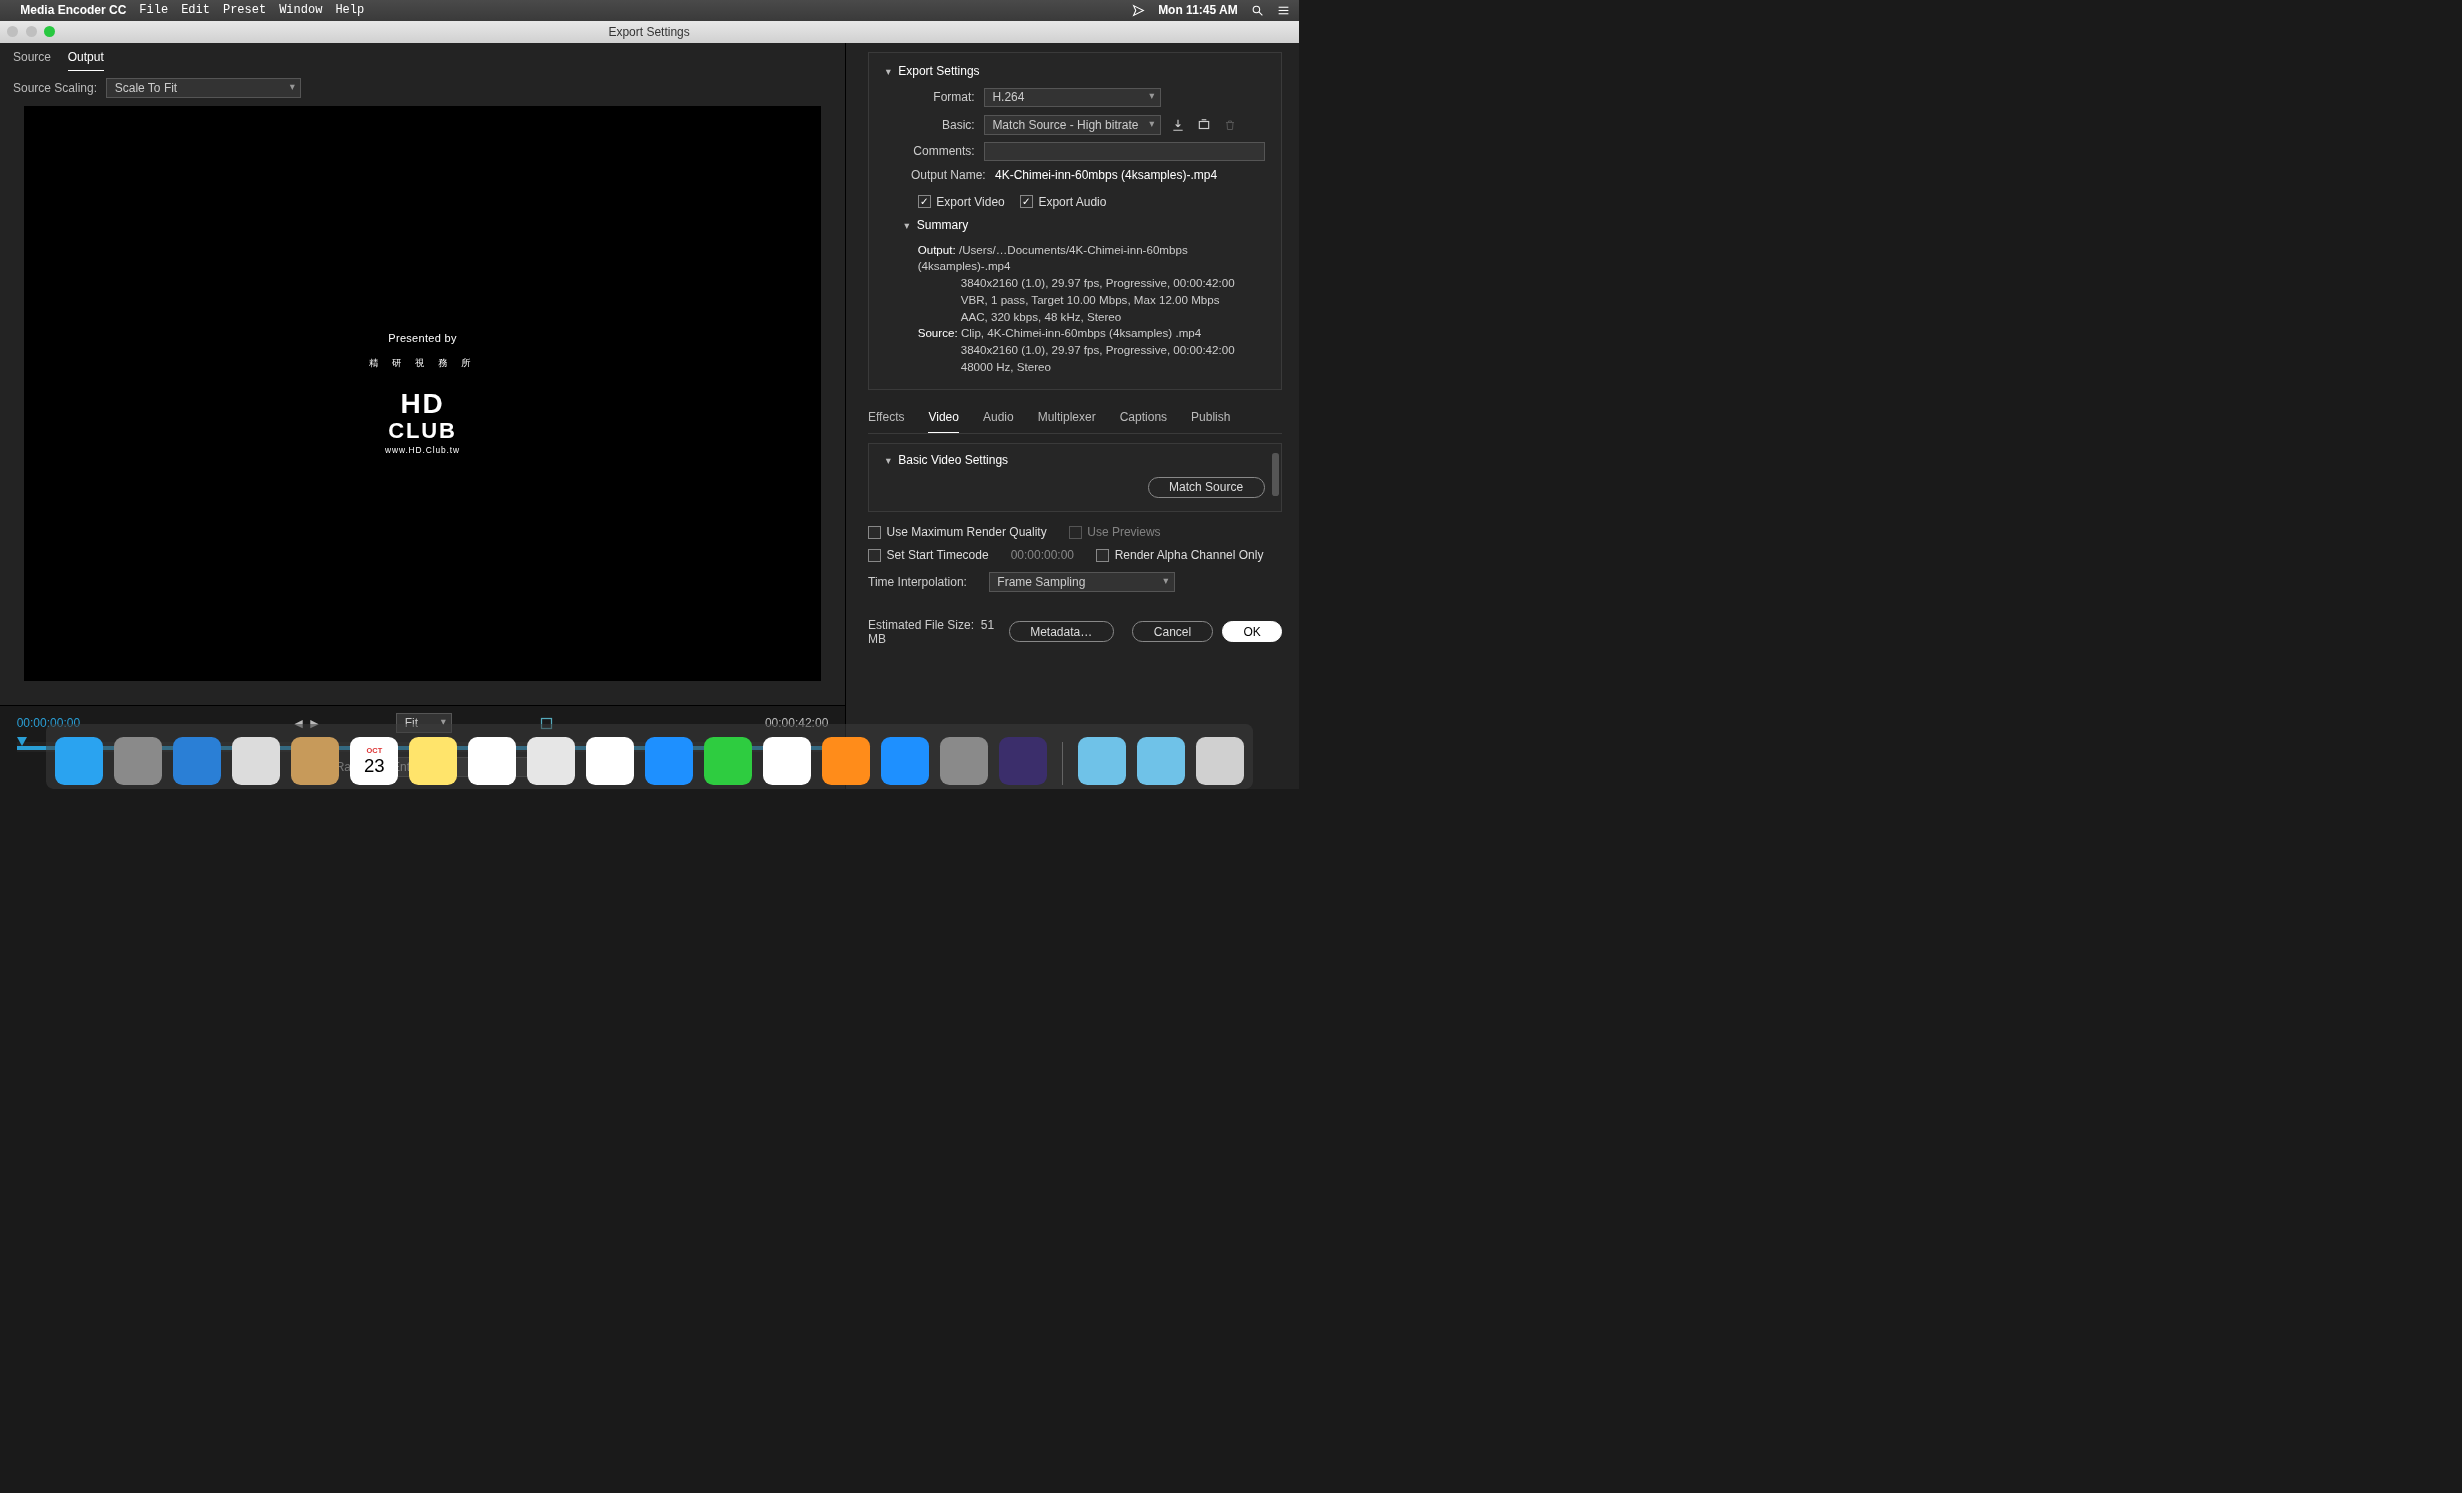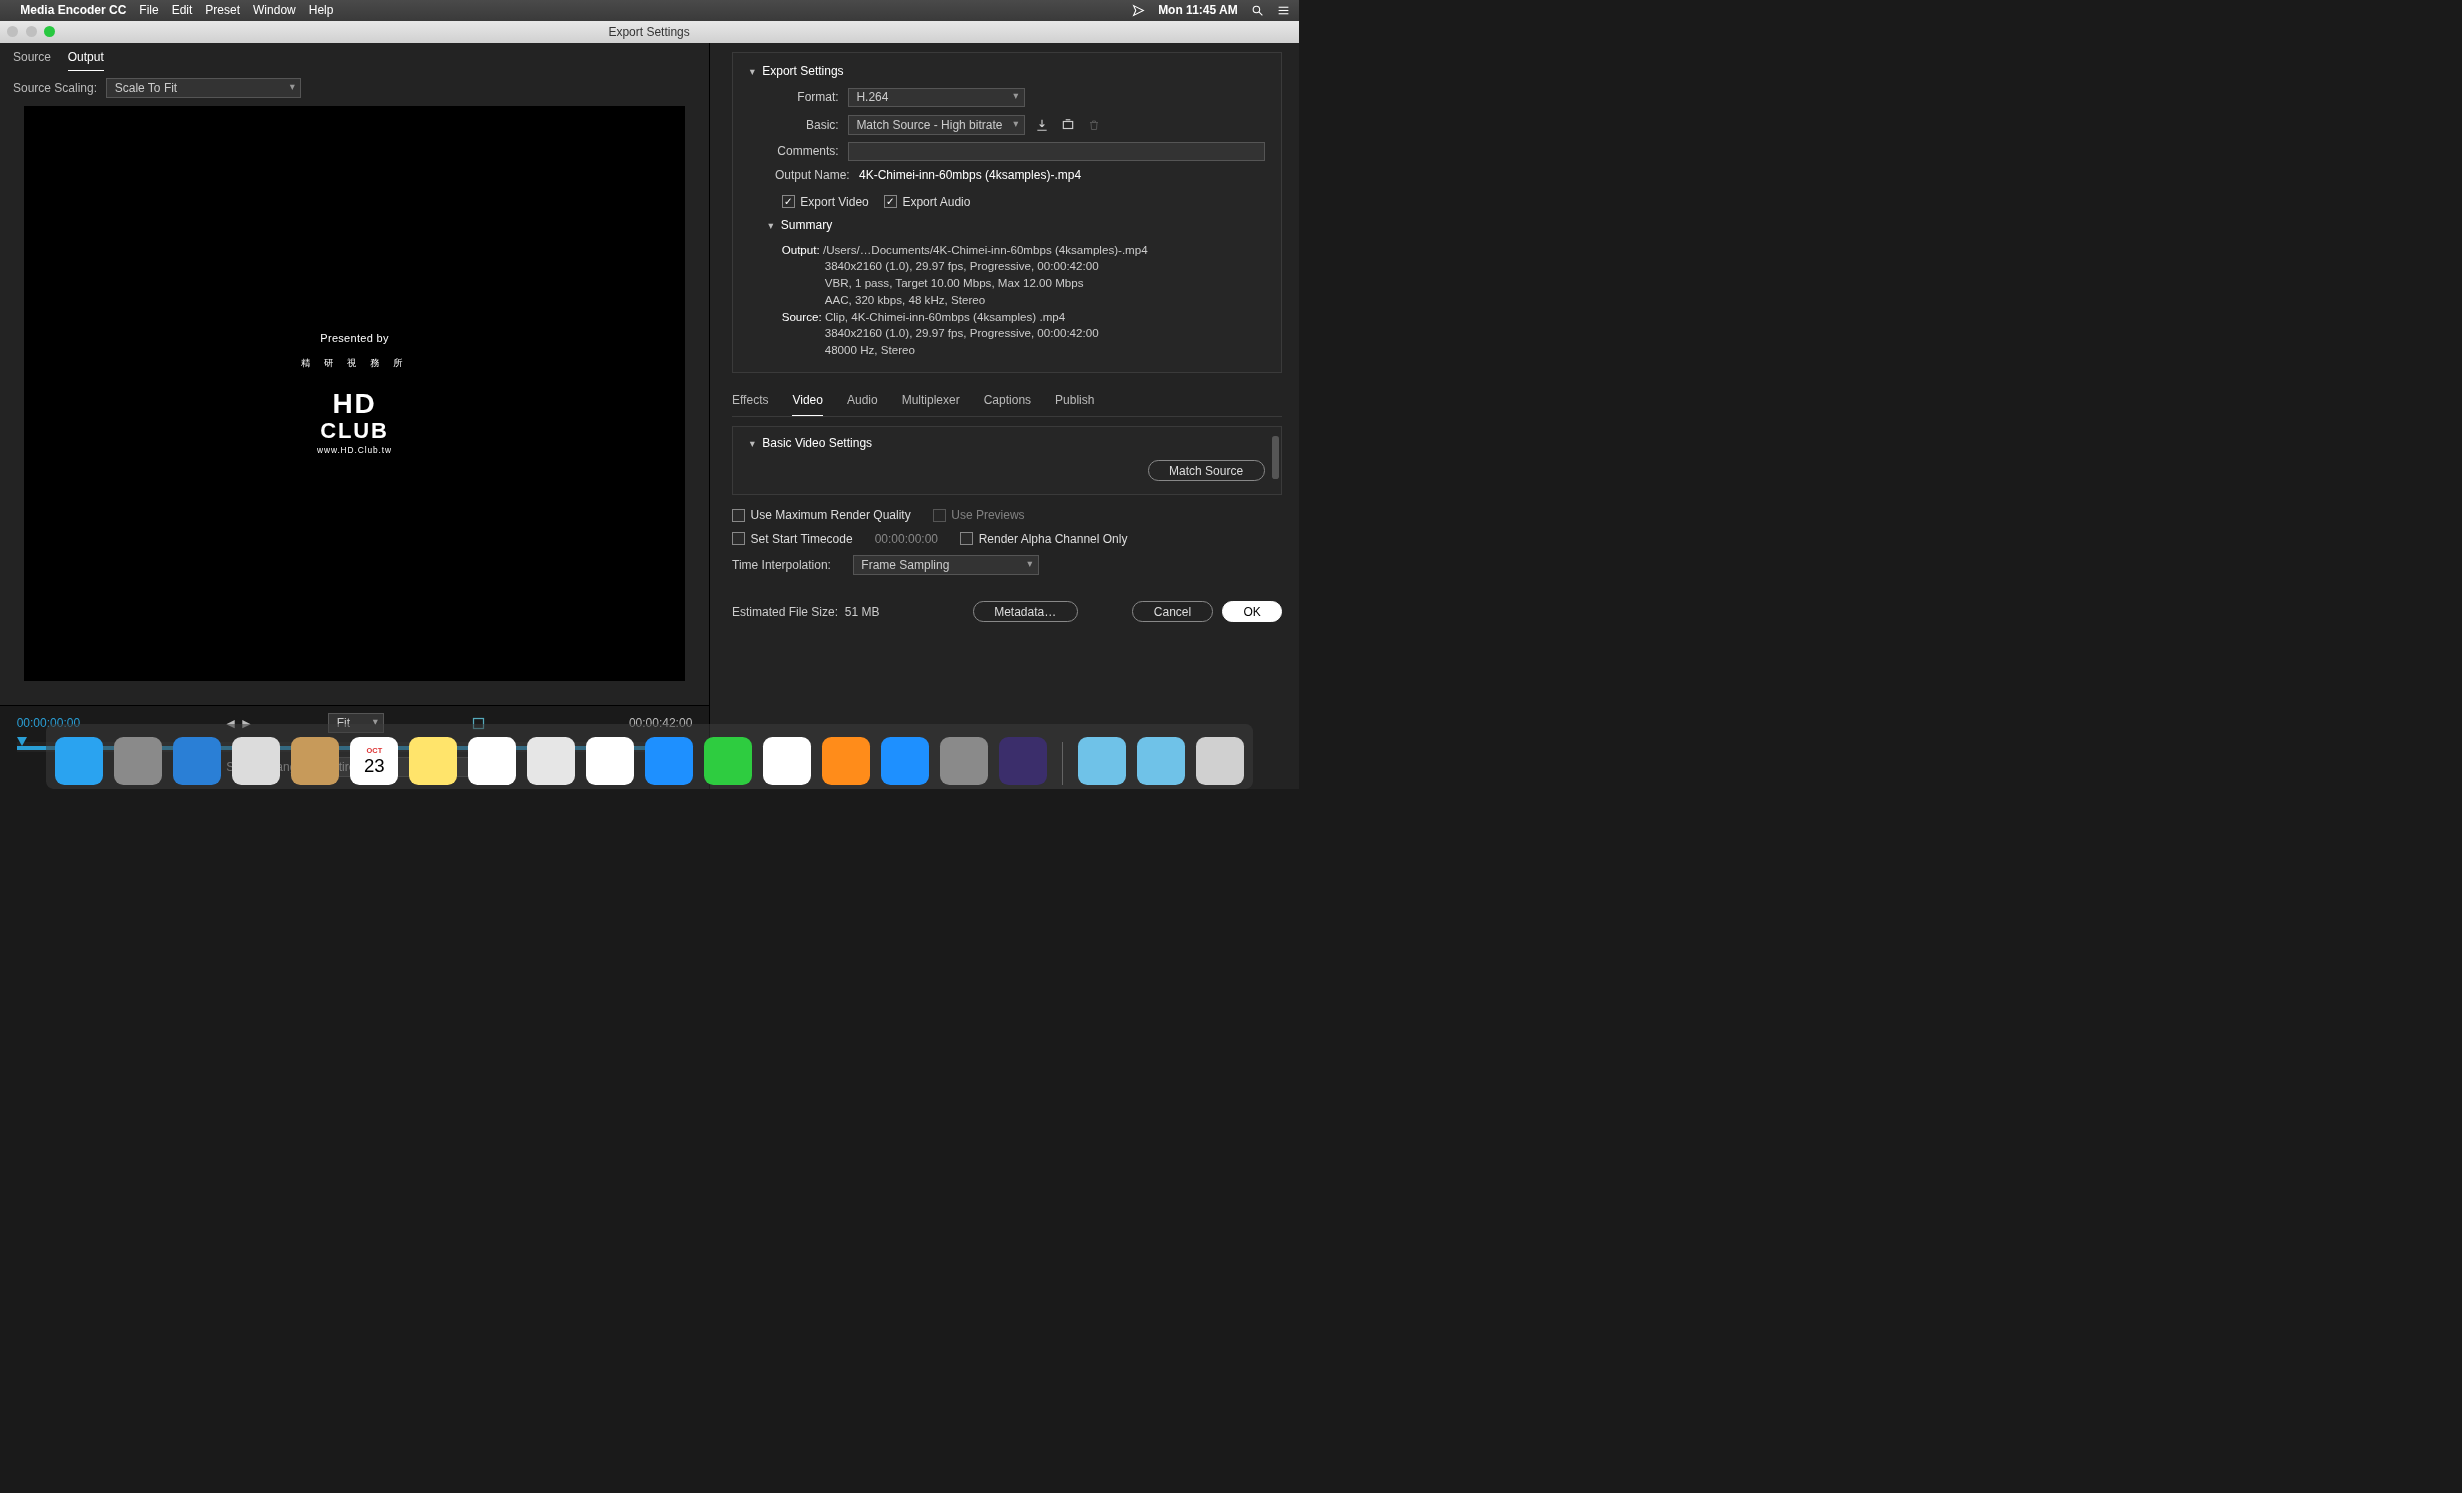"File" .menubar .mitem { font-family: none -> Liberation Mono, monospace }
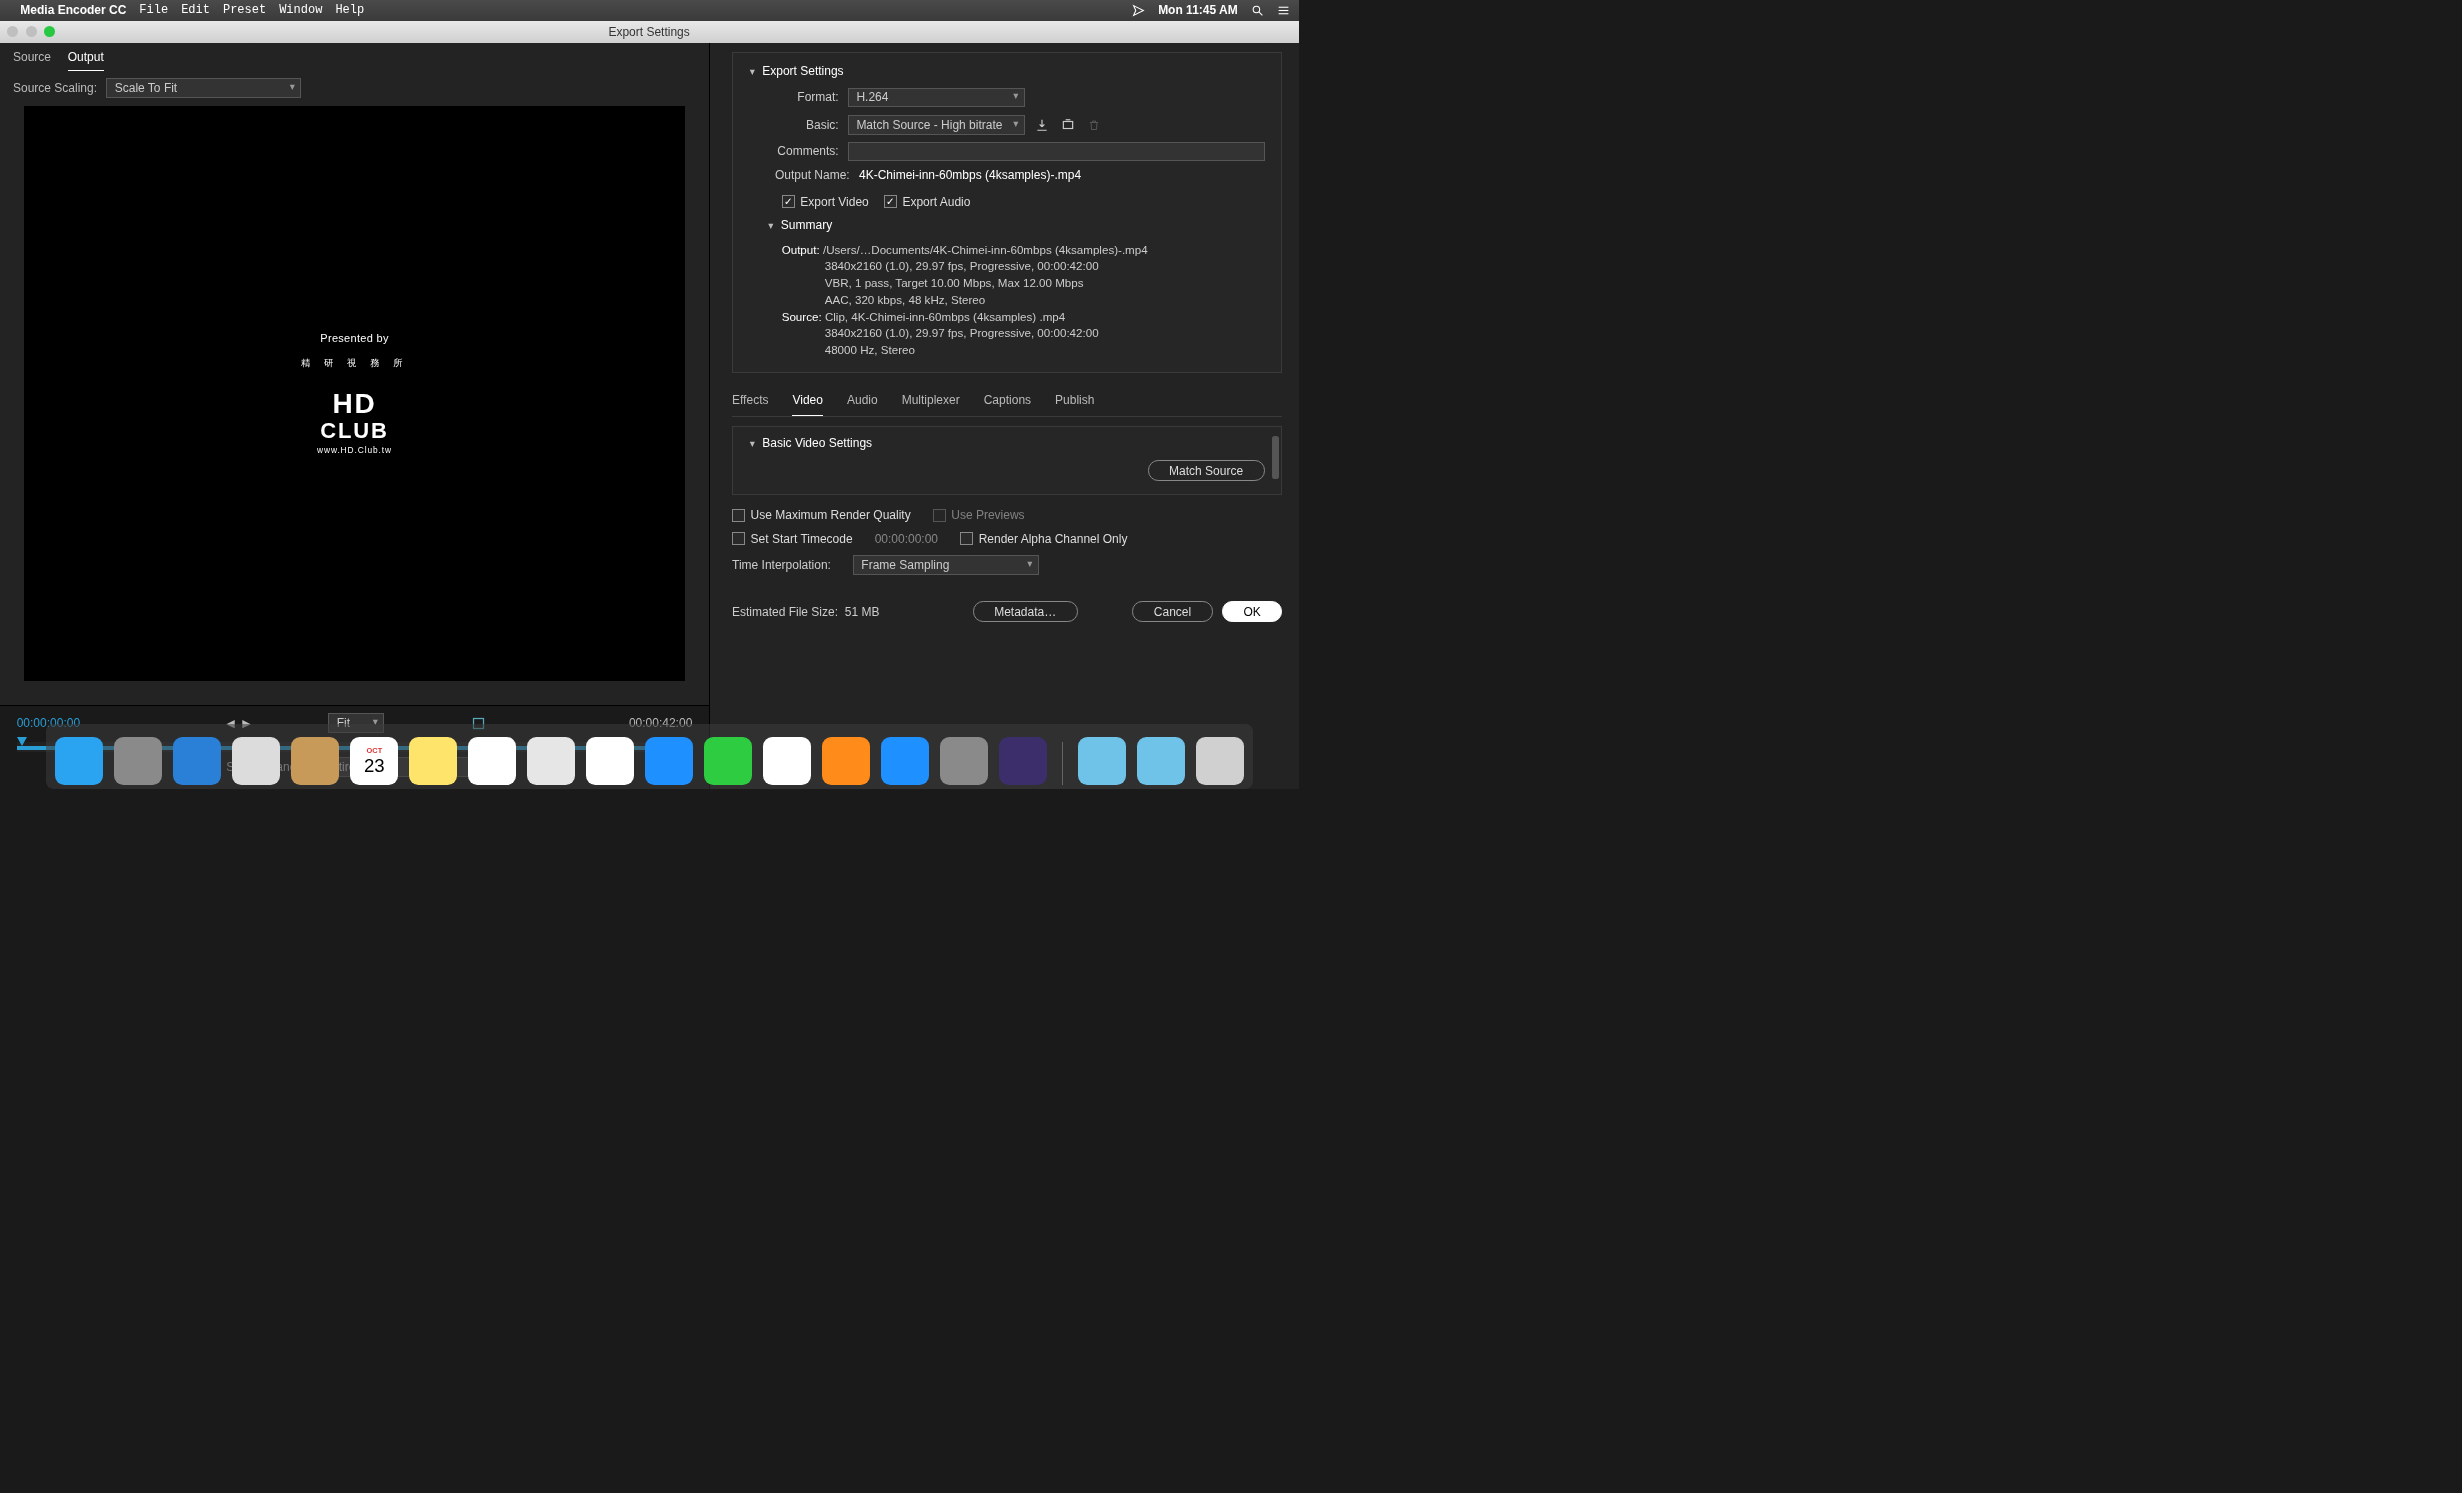"Source" .left { width: 710px -> 846px }
